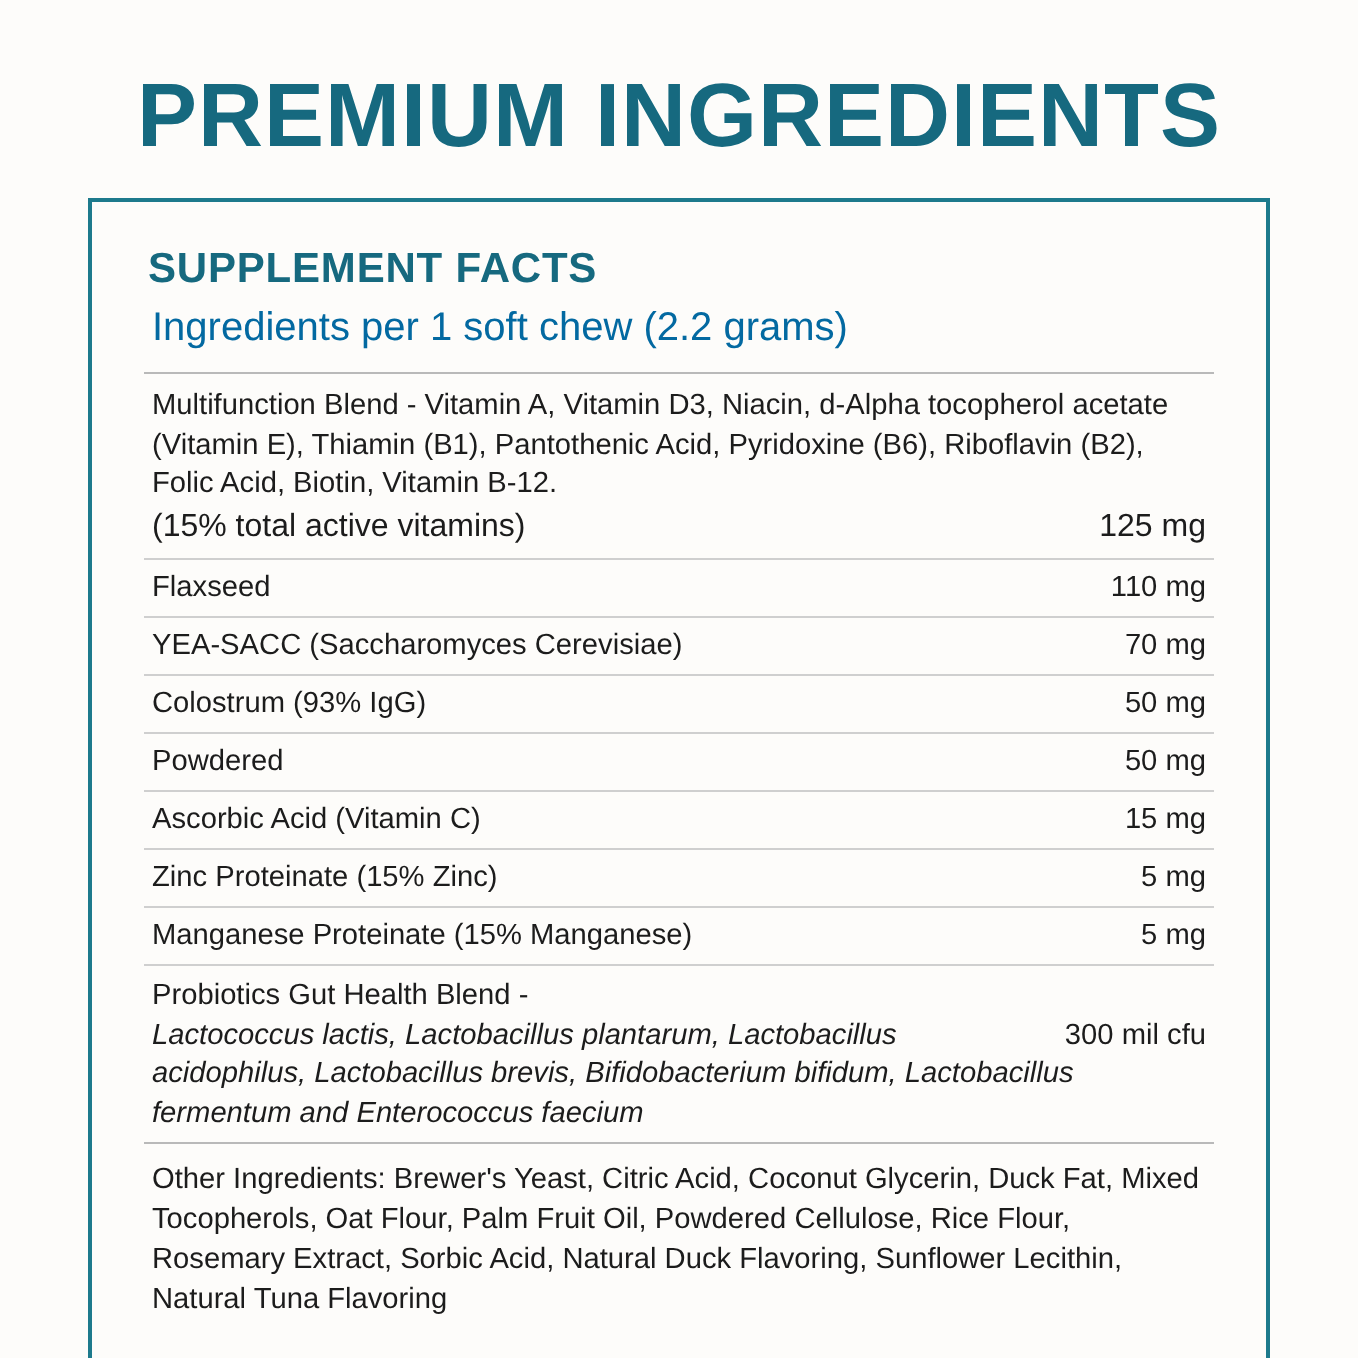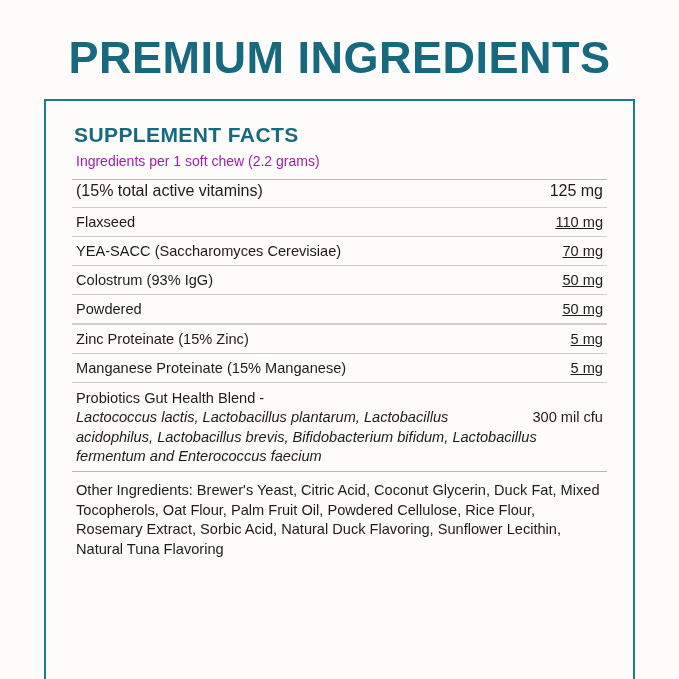"Ingredients per 1 soft chew" .serving { color: #a21caf -> #0369a1; font-size: 14px -> 20px }
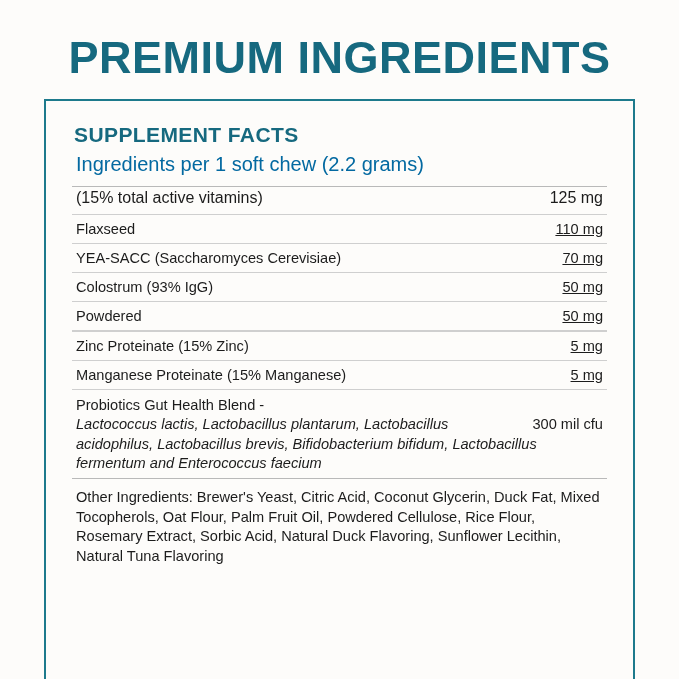"Multifunction Blend - Vitamin A," div.multi-name { html: none -> <div>Multifunction Blend - Vitamin A, Vitamin D3, Niacin, d-Alpha tocopherol acetate (Vitamin E), Thiamin (B1), Pantothenic Acid, Pyridoxine (B6), Riboflavin (B2), Folic Acid, Biotin, Vitamin B-12.</div> }
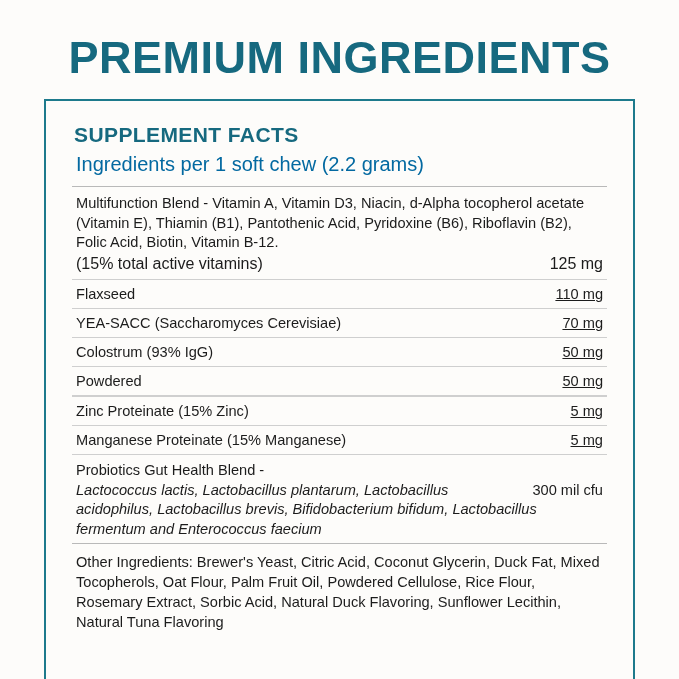"110 mg" .row .amt { text-decoration: underline -> none }
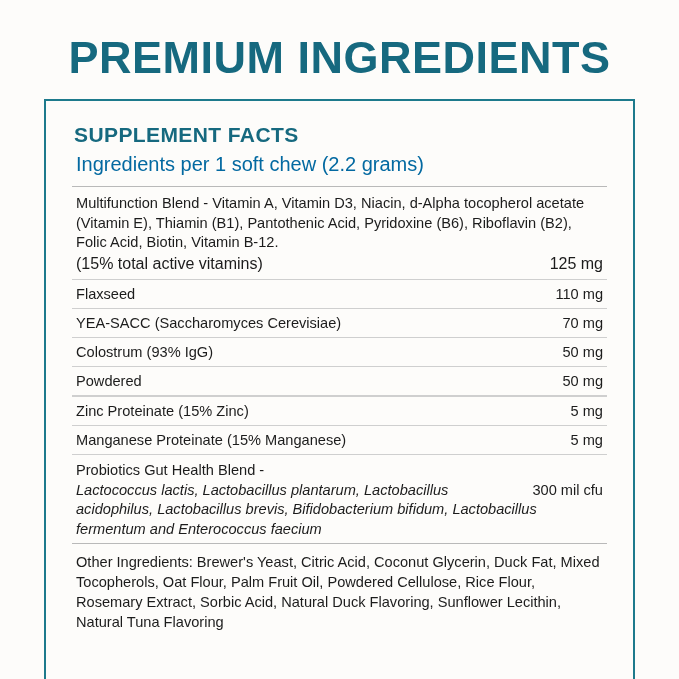"Ascorbic Acid (Vitamin C)" div.row { html: none -> <div> <span>Ascorbic Acid (Vitamin C)</span> <span>15 mg</span> </div> }
